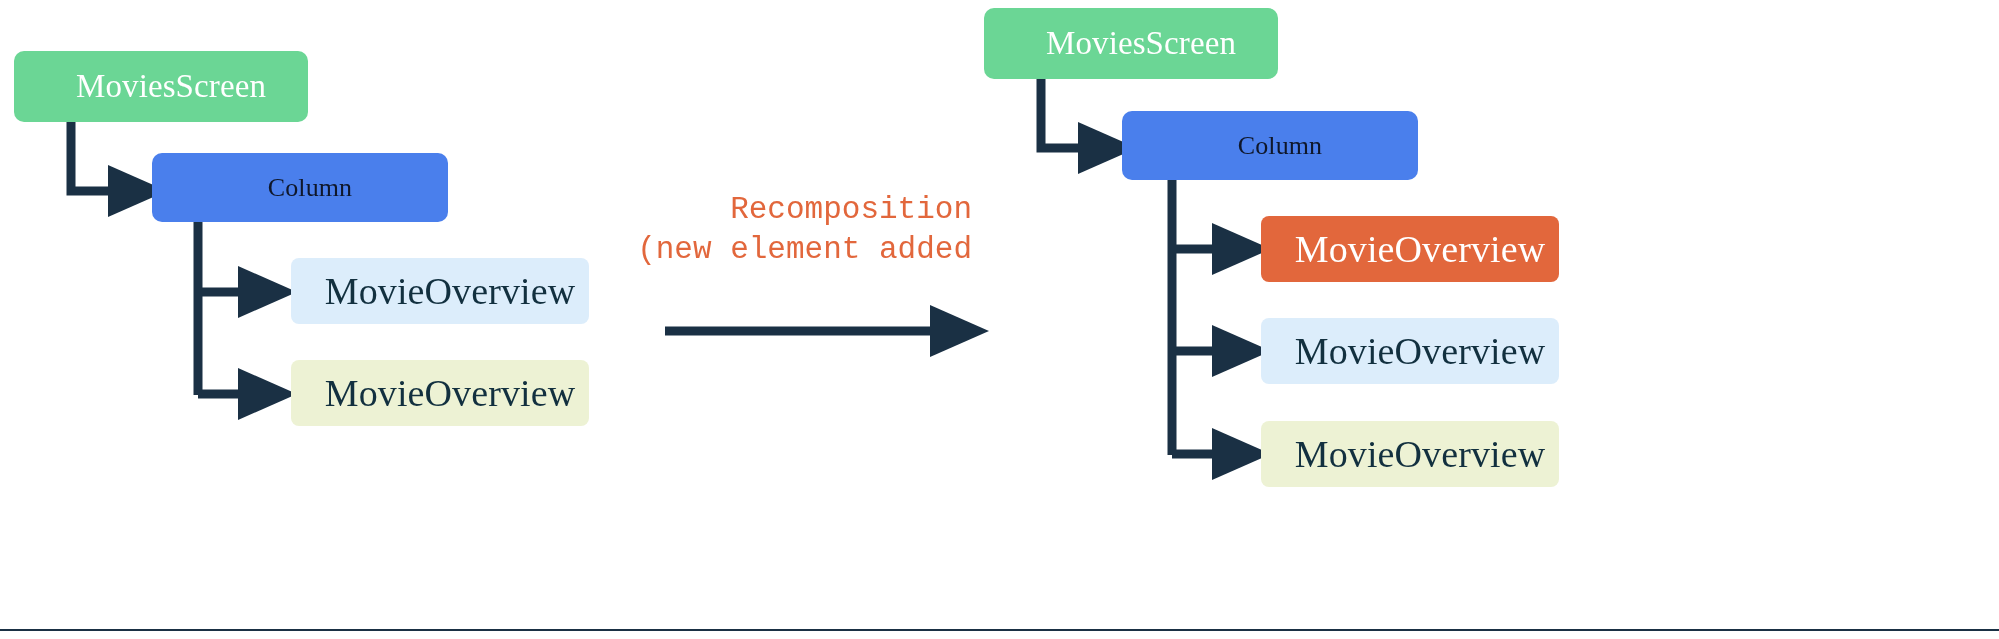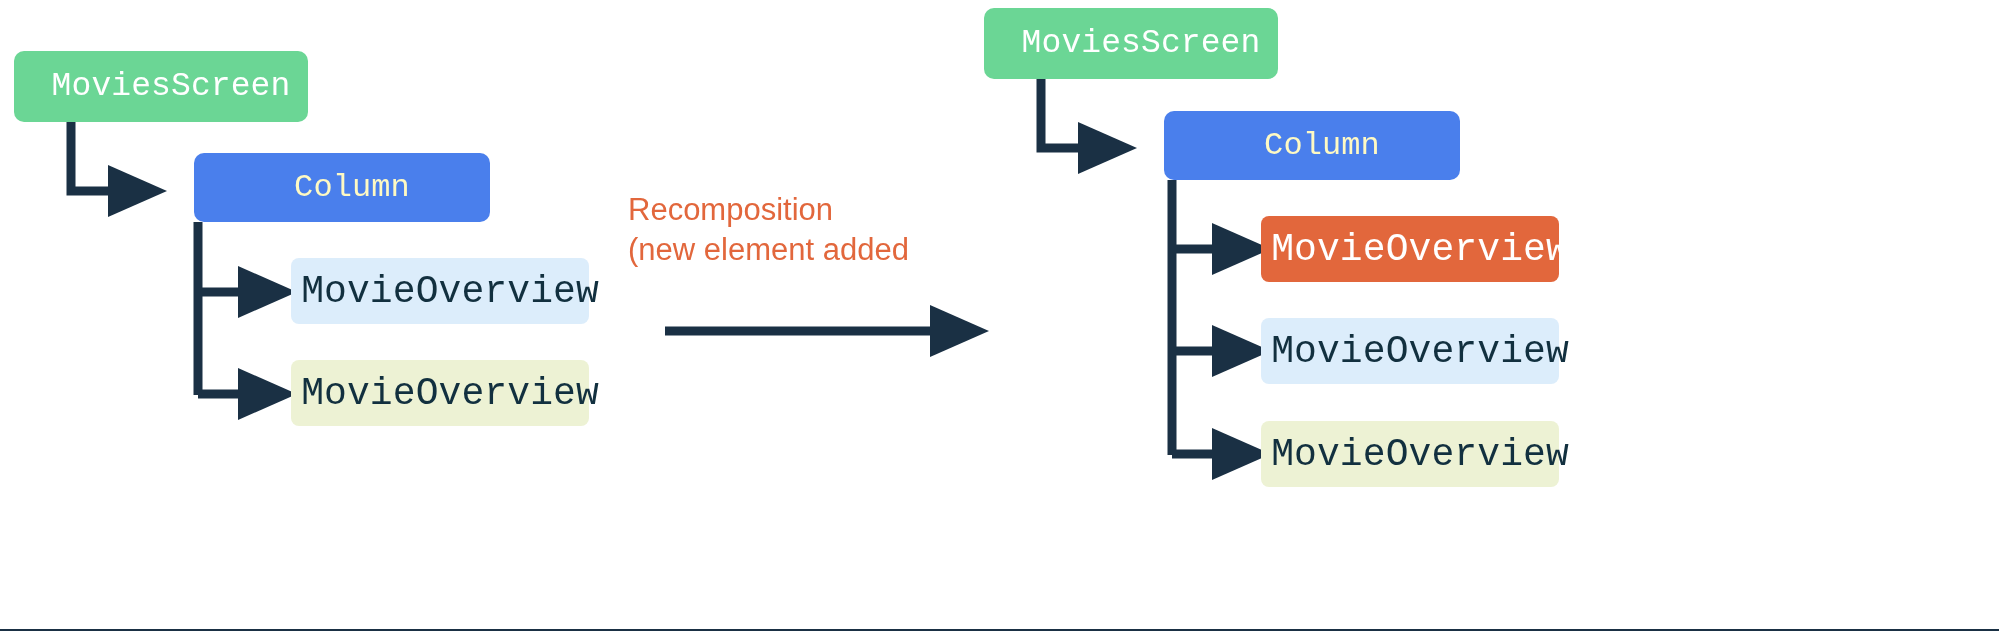"MoviesScreen" .node { font-family: Liberation Mono, monospace -> Liberation Serif, serif }
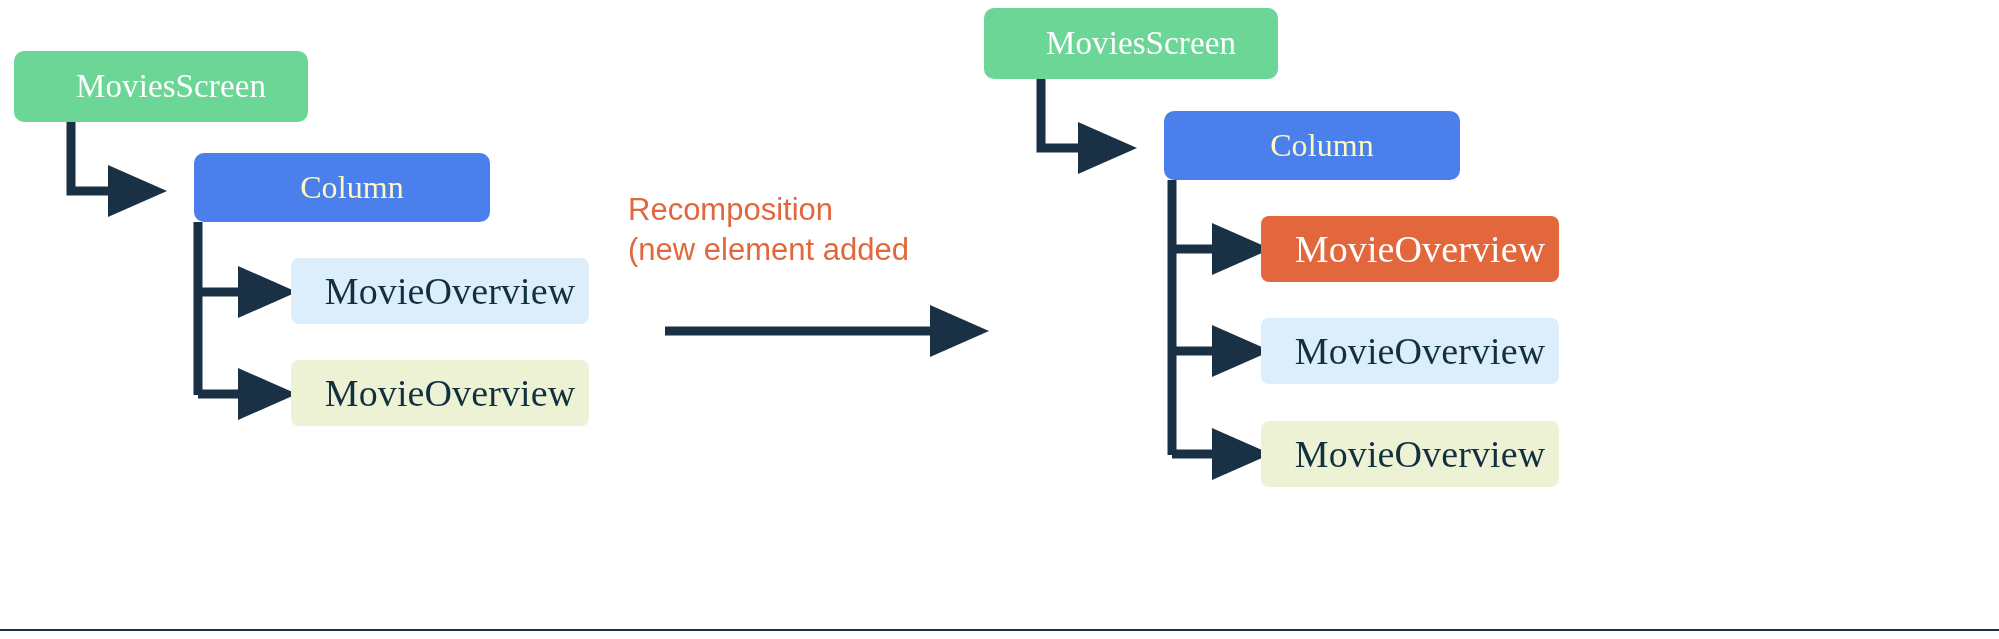"Column" .node.column { color: #fef9c3 -> #0f172a; font-size: 32px -> 26px; margin-left: 42px -> none }
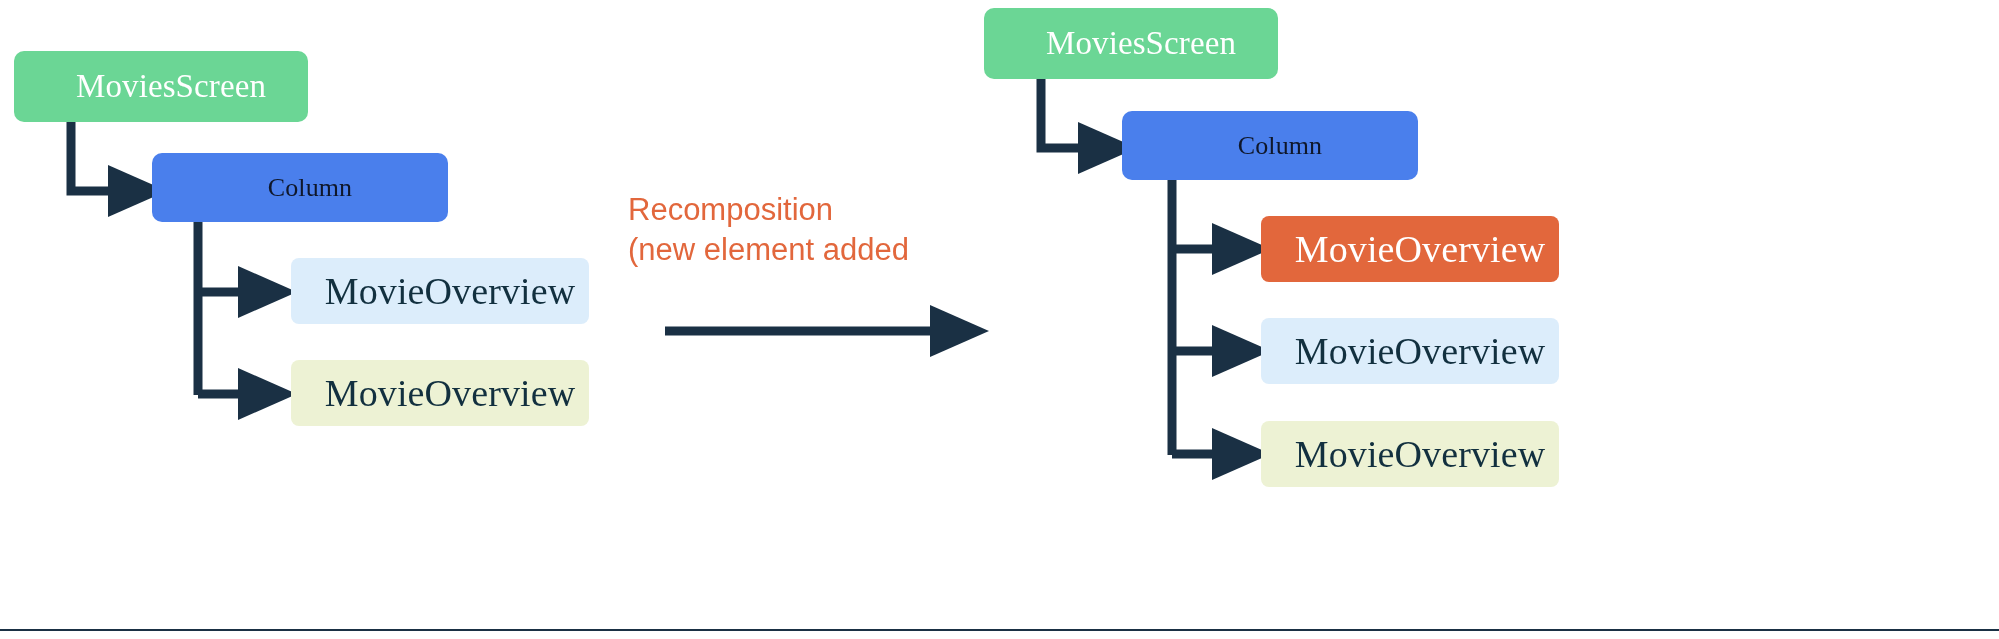"Recomposition" .caption { font-family: Liberation Sans, sans-serif -> Liberation Mono, monospace; text-align: left -> right }
